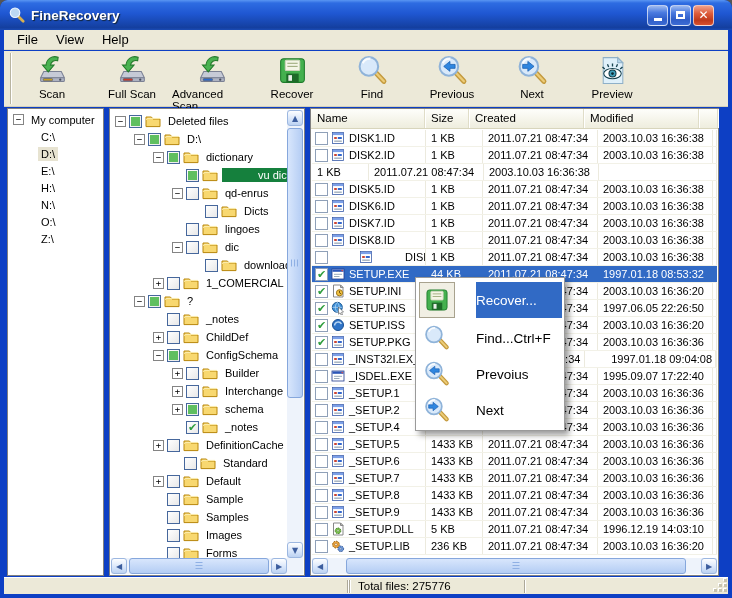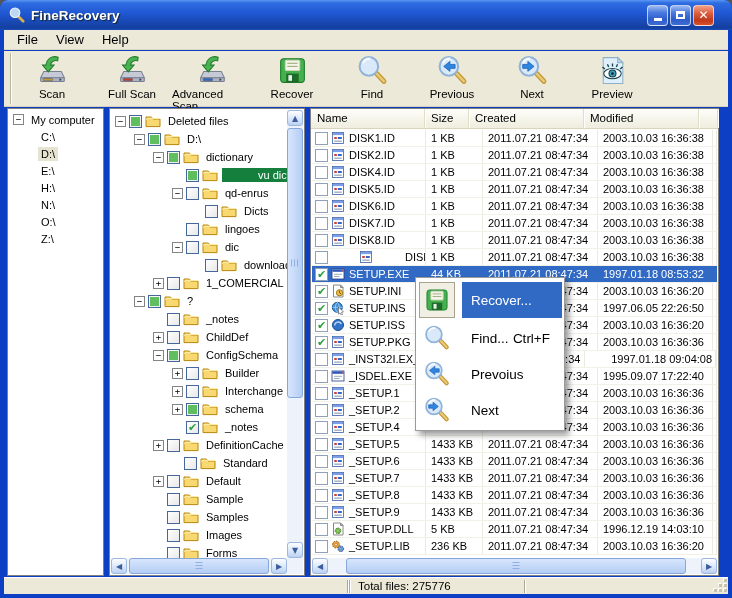"DISK4.ID" div.fl-cell { html: <div> <div></div> <span> <svg> <rect></rect> <rect></rect> <rect></rect> <rect></rect> <rect></rect> </svg> </span> <span>DISK4.ID</span> </div> -> none }
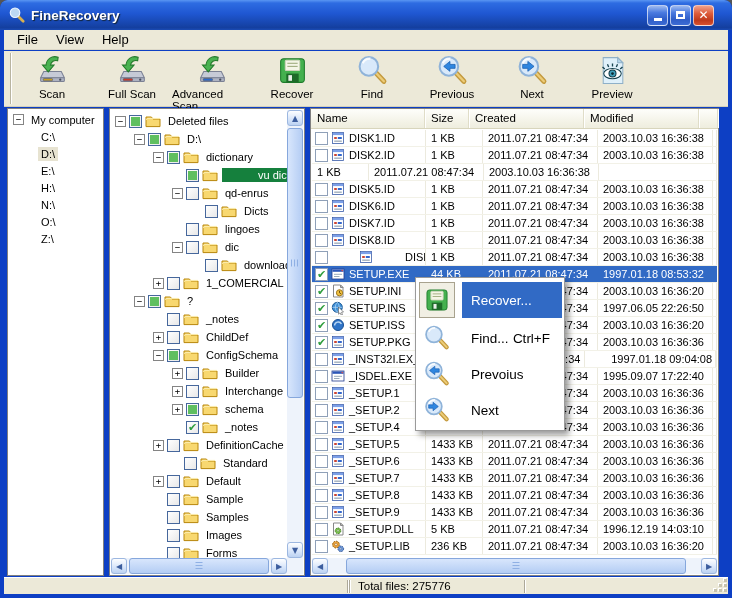"Recover..." .cm-body { margin-left: 6px -> 20px; padding-left: 9px -> none }
